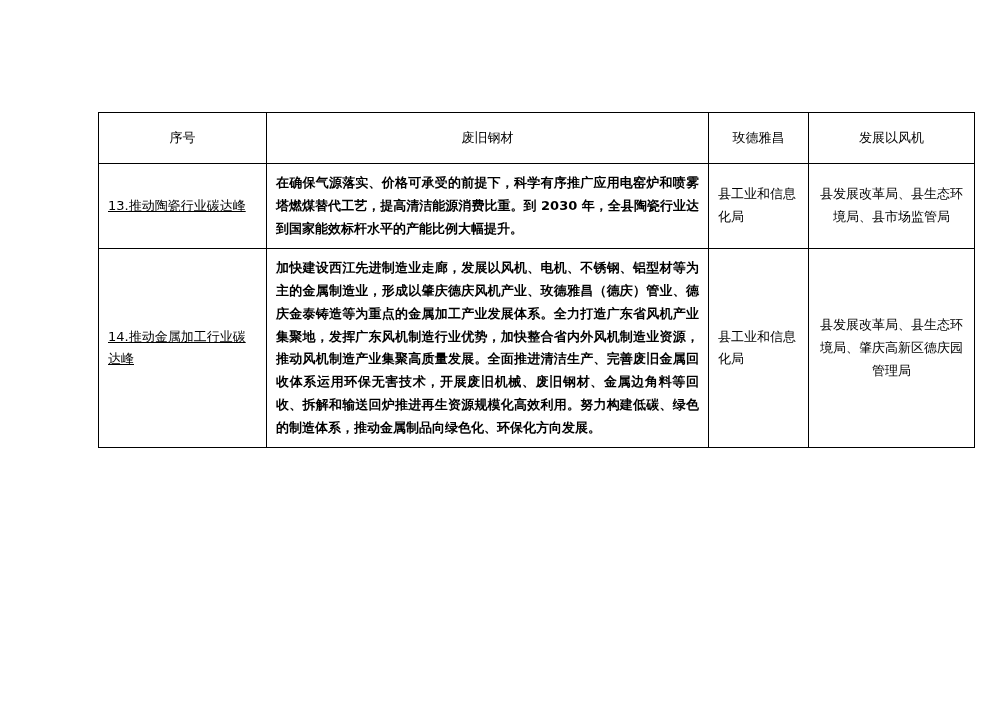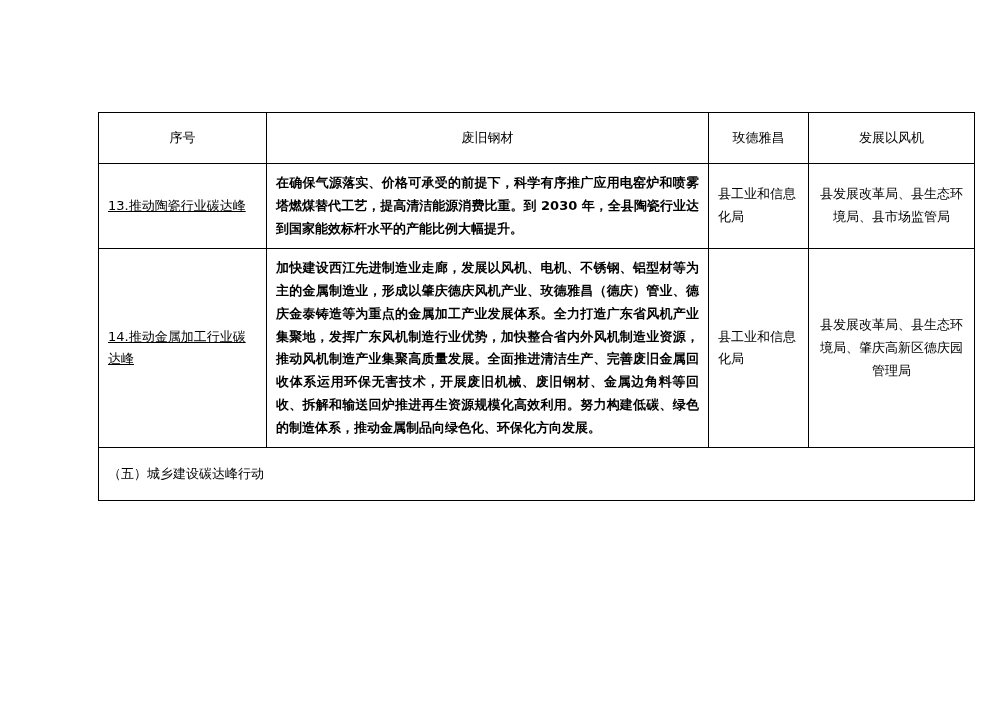"（五）城乡建设碳达峰行动" tr.section-row { html: <tr> <td>（五）城乡建设碳达峰行动</td> </tr> -> none }
